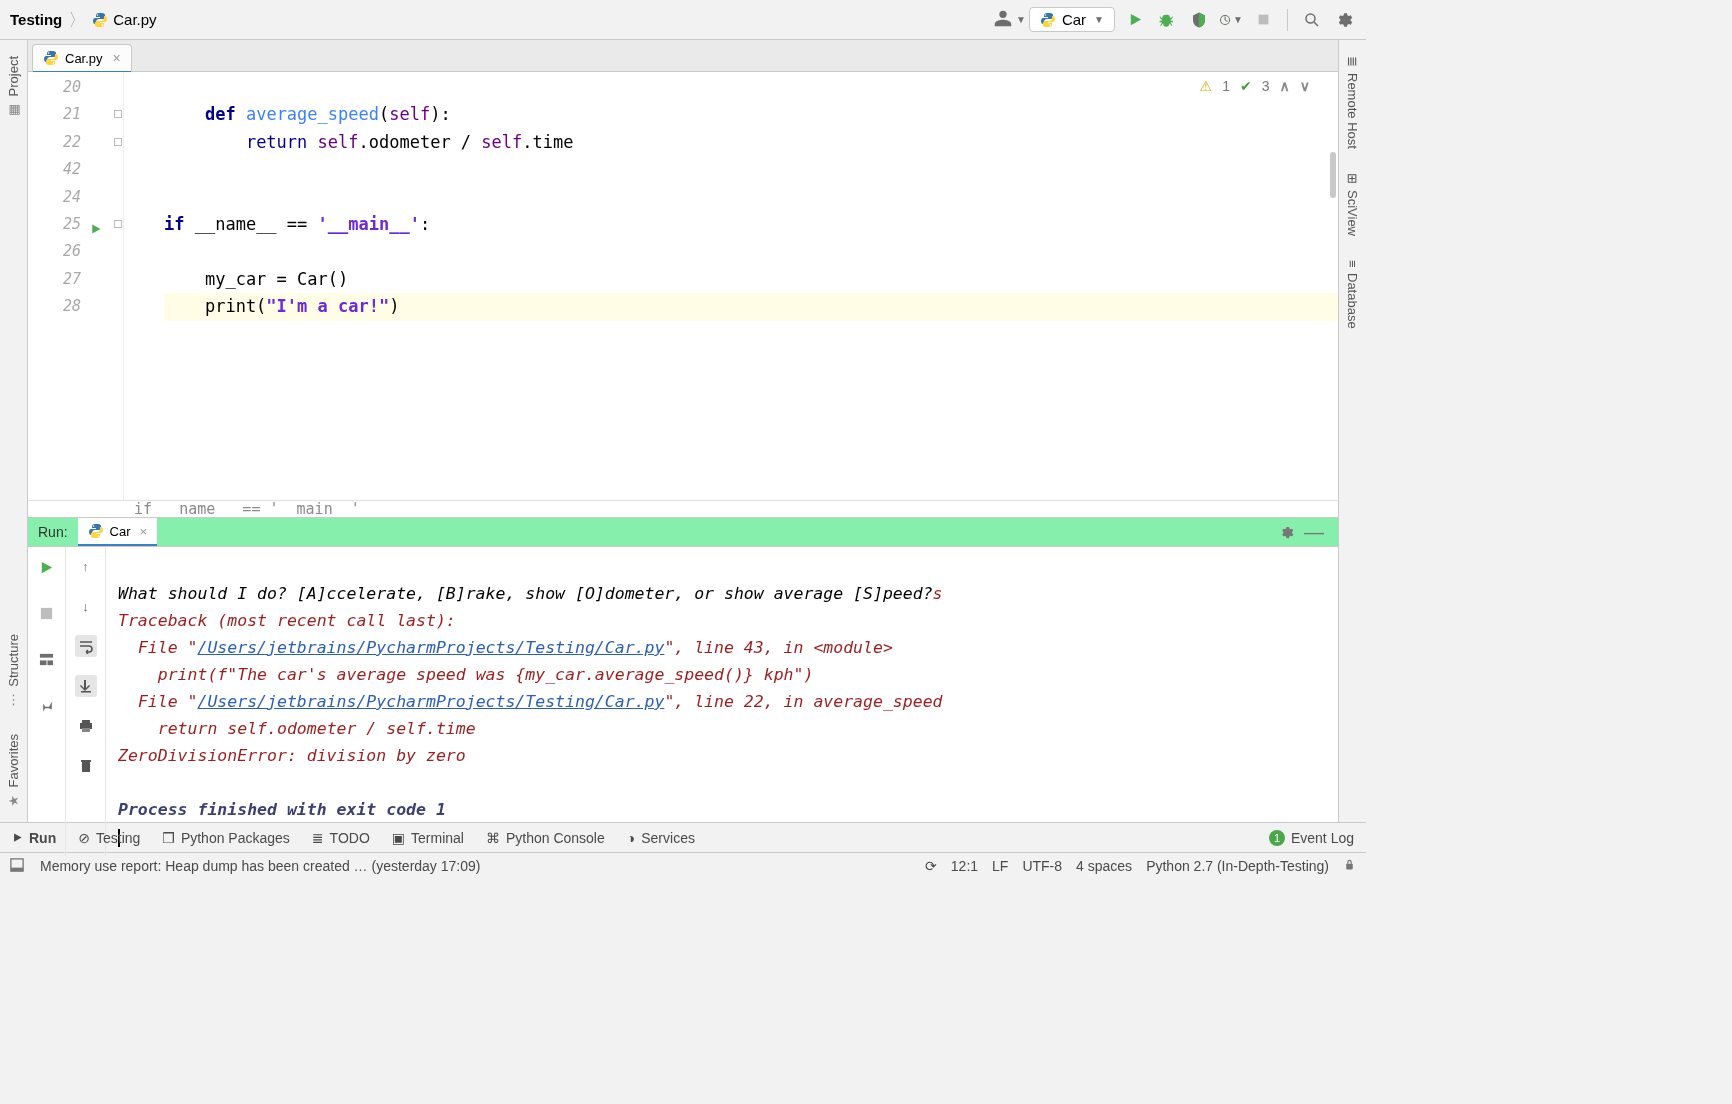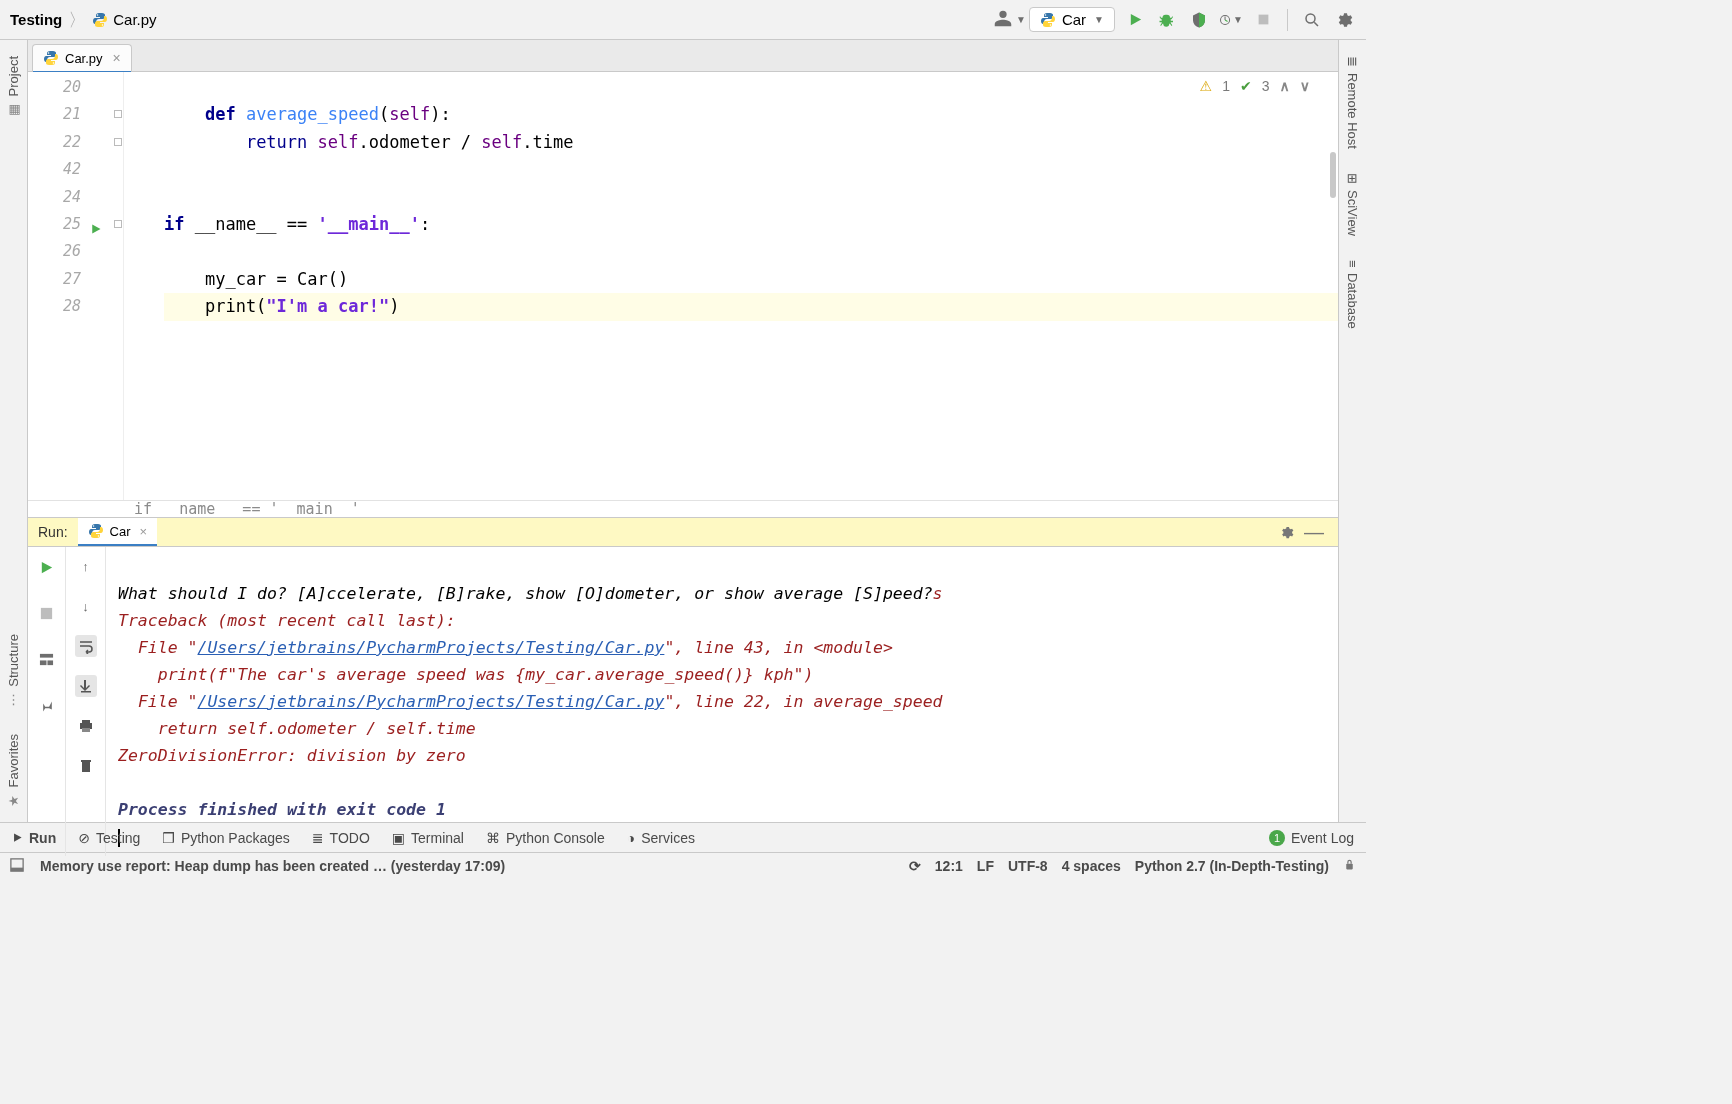"Run:" .run-tabs { background: #fef9c3 -> #86efac }
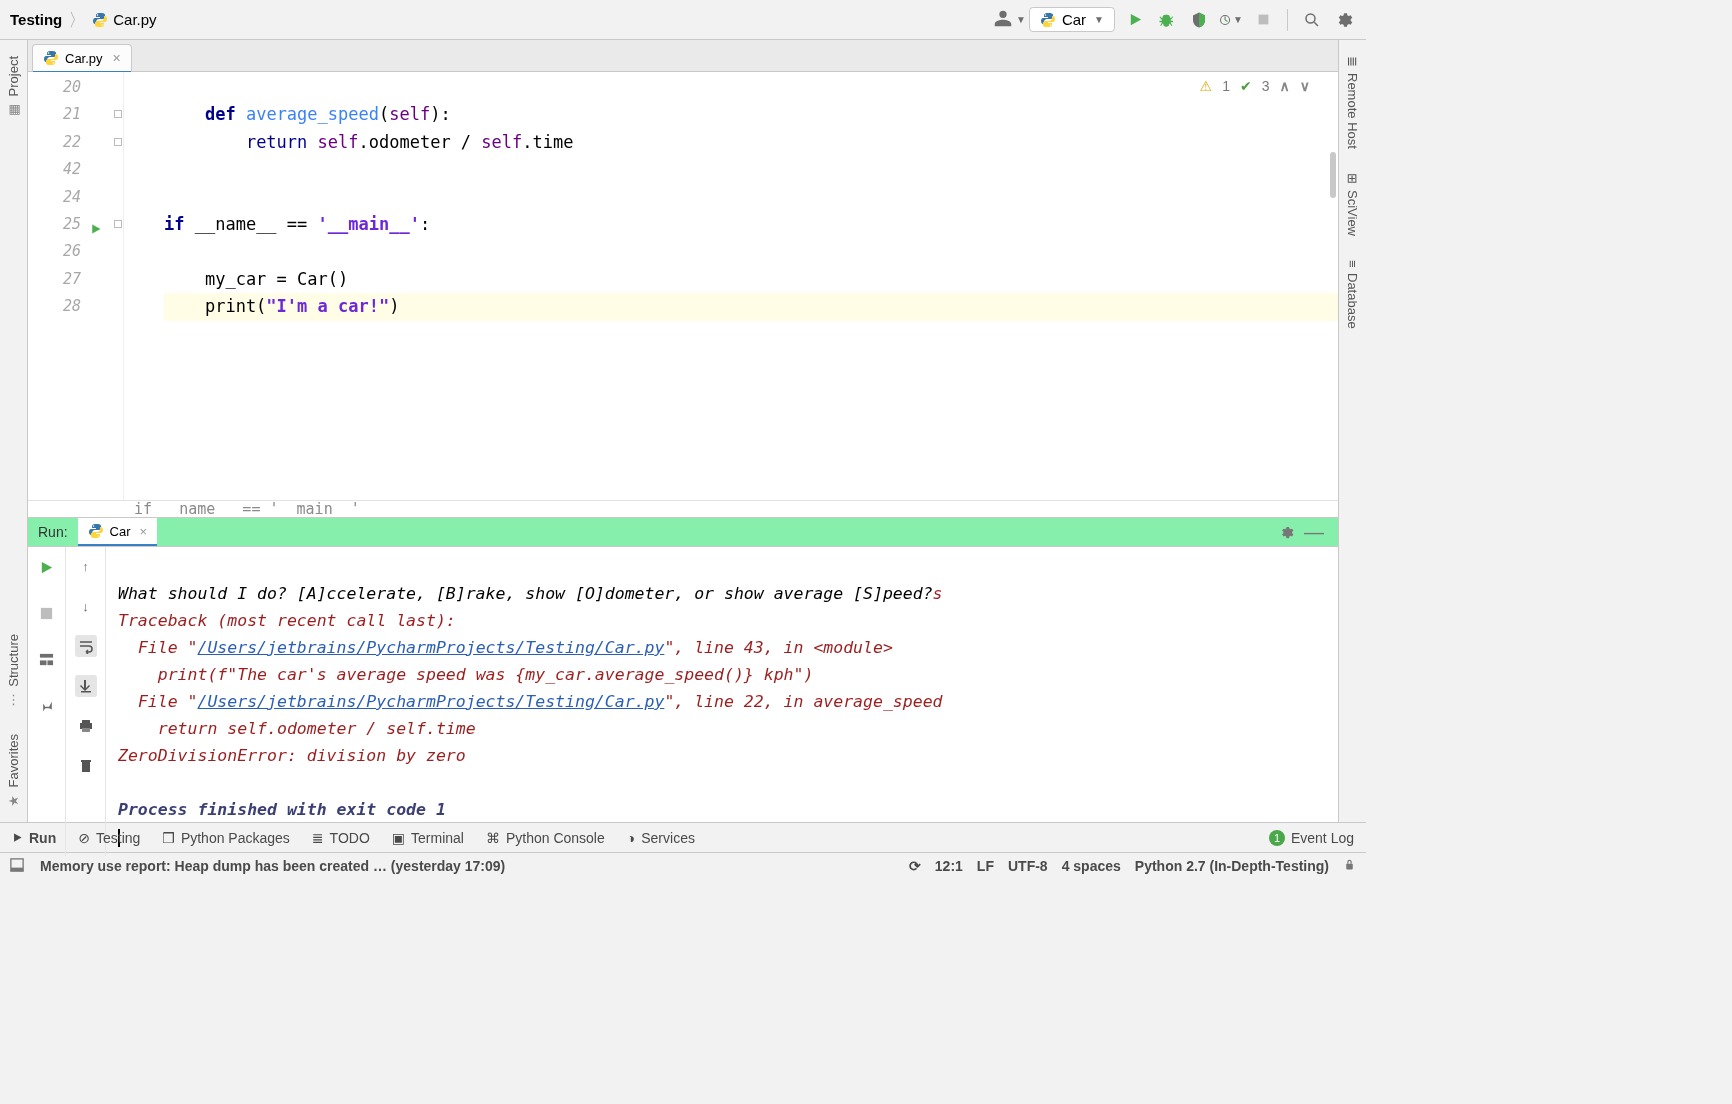"Memory use report: Heap dump" .status-bar { font-weight: bold -> none }
